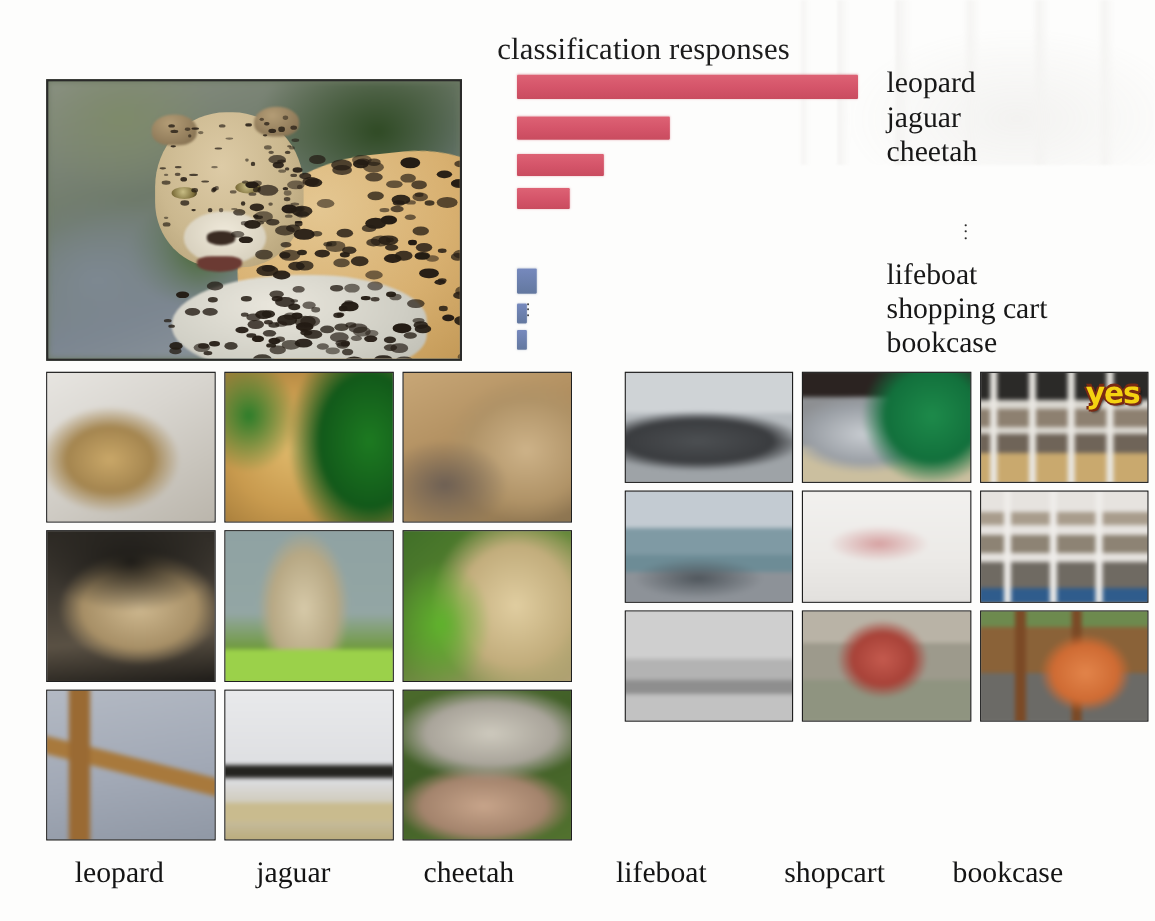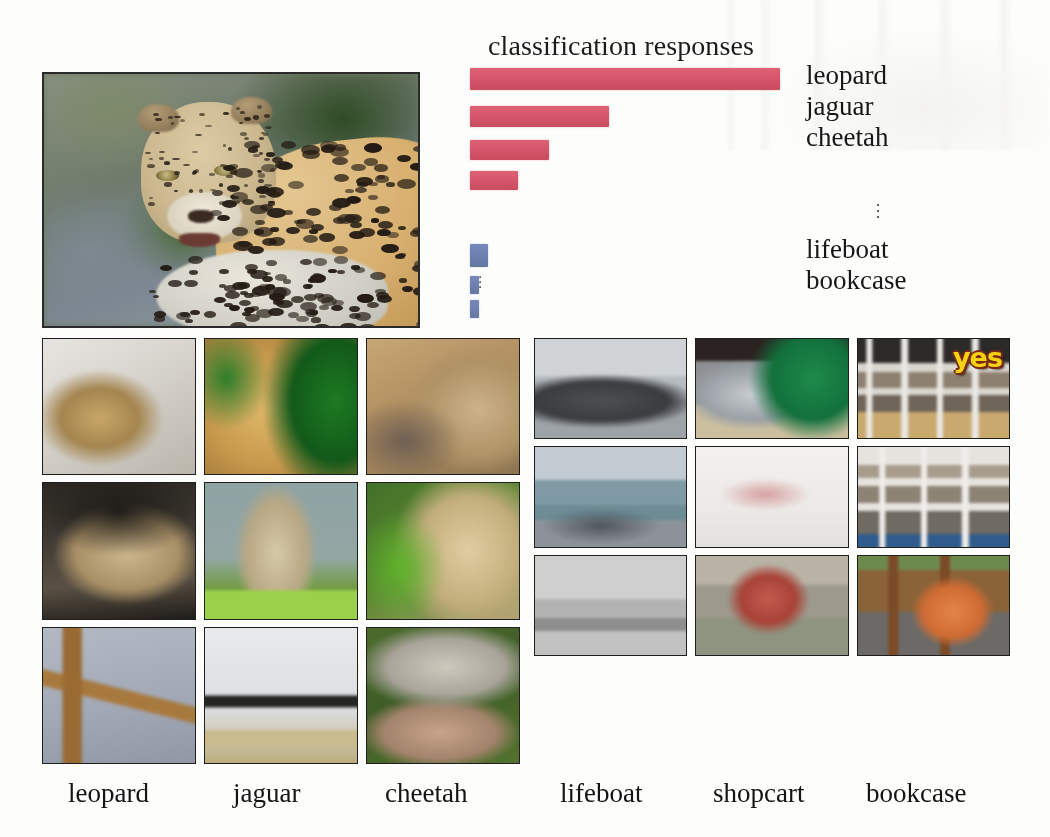"classification responses" #hd-resp { margin-left: 36px -> none }
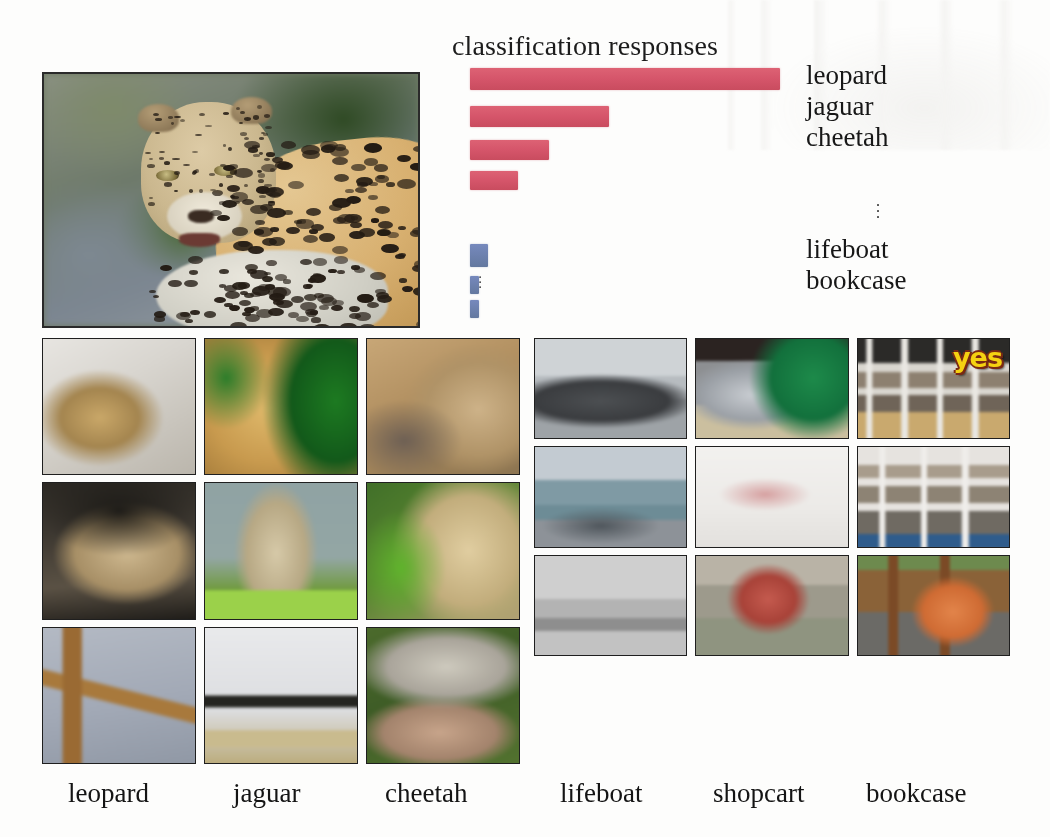"shopping cart" div.clslabel { html: none -> <div>shopping cart</div> }
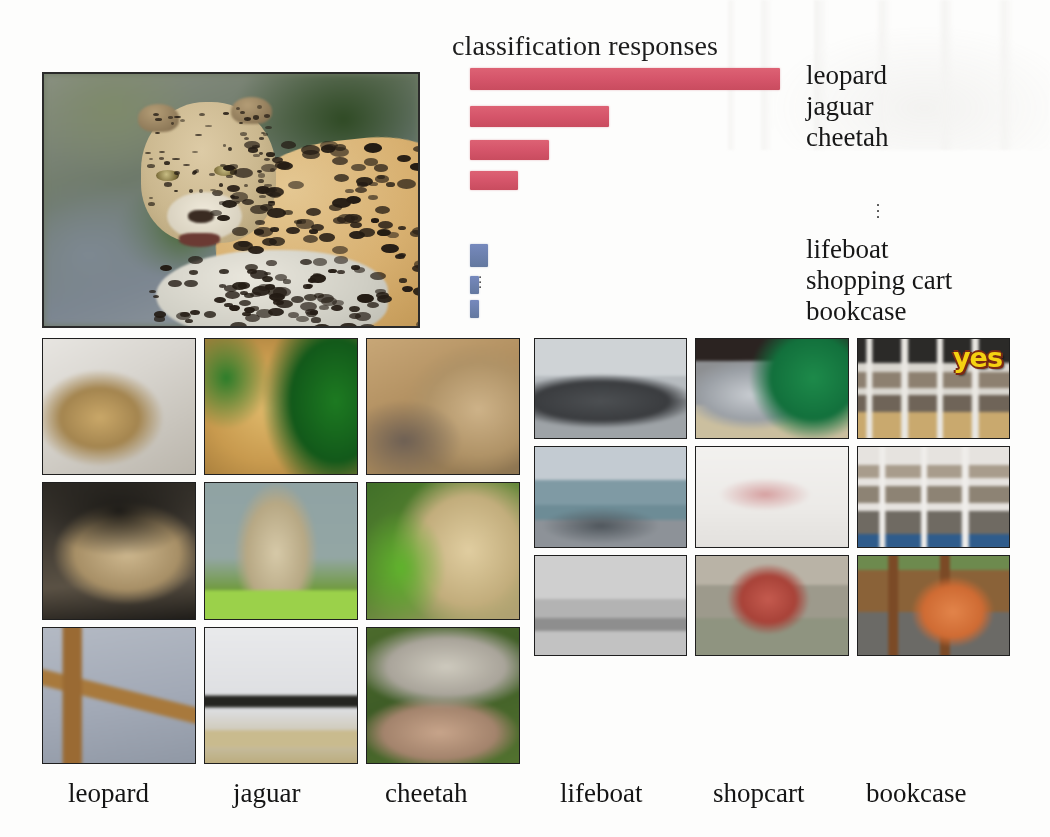"yes" #grid-right { left: 534px -> 568px }
